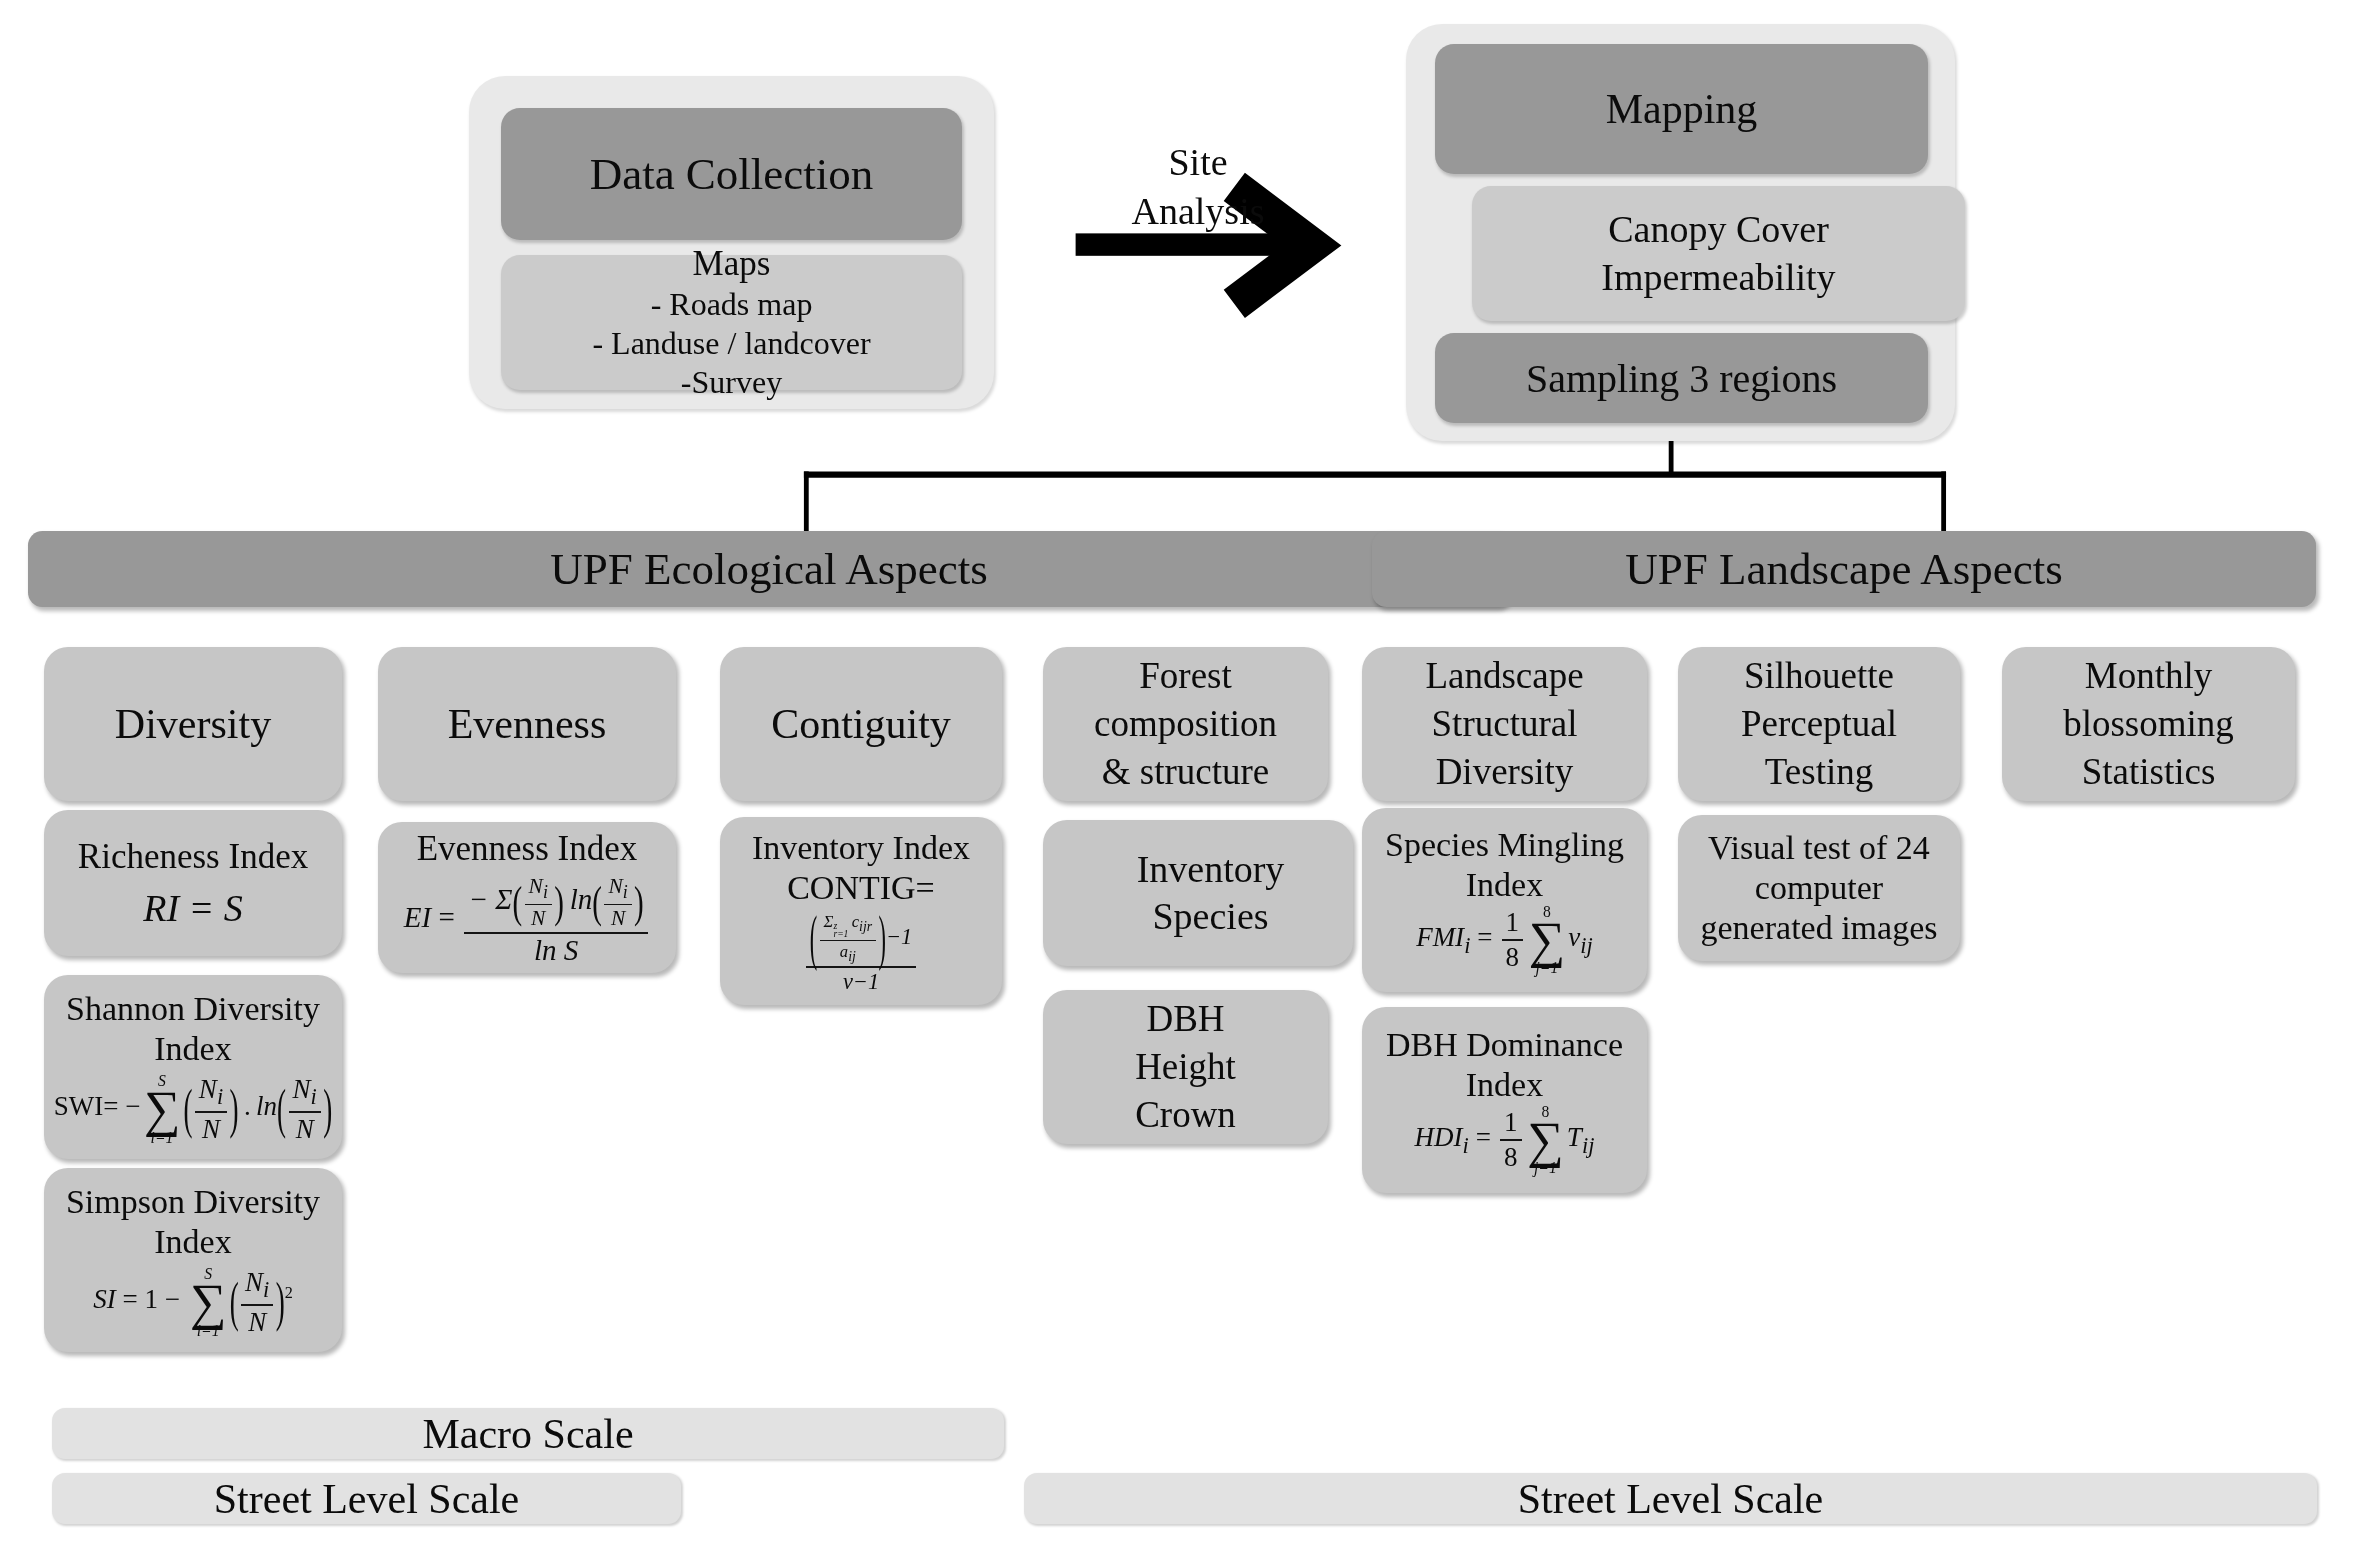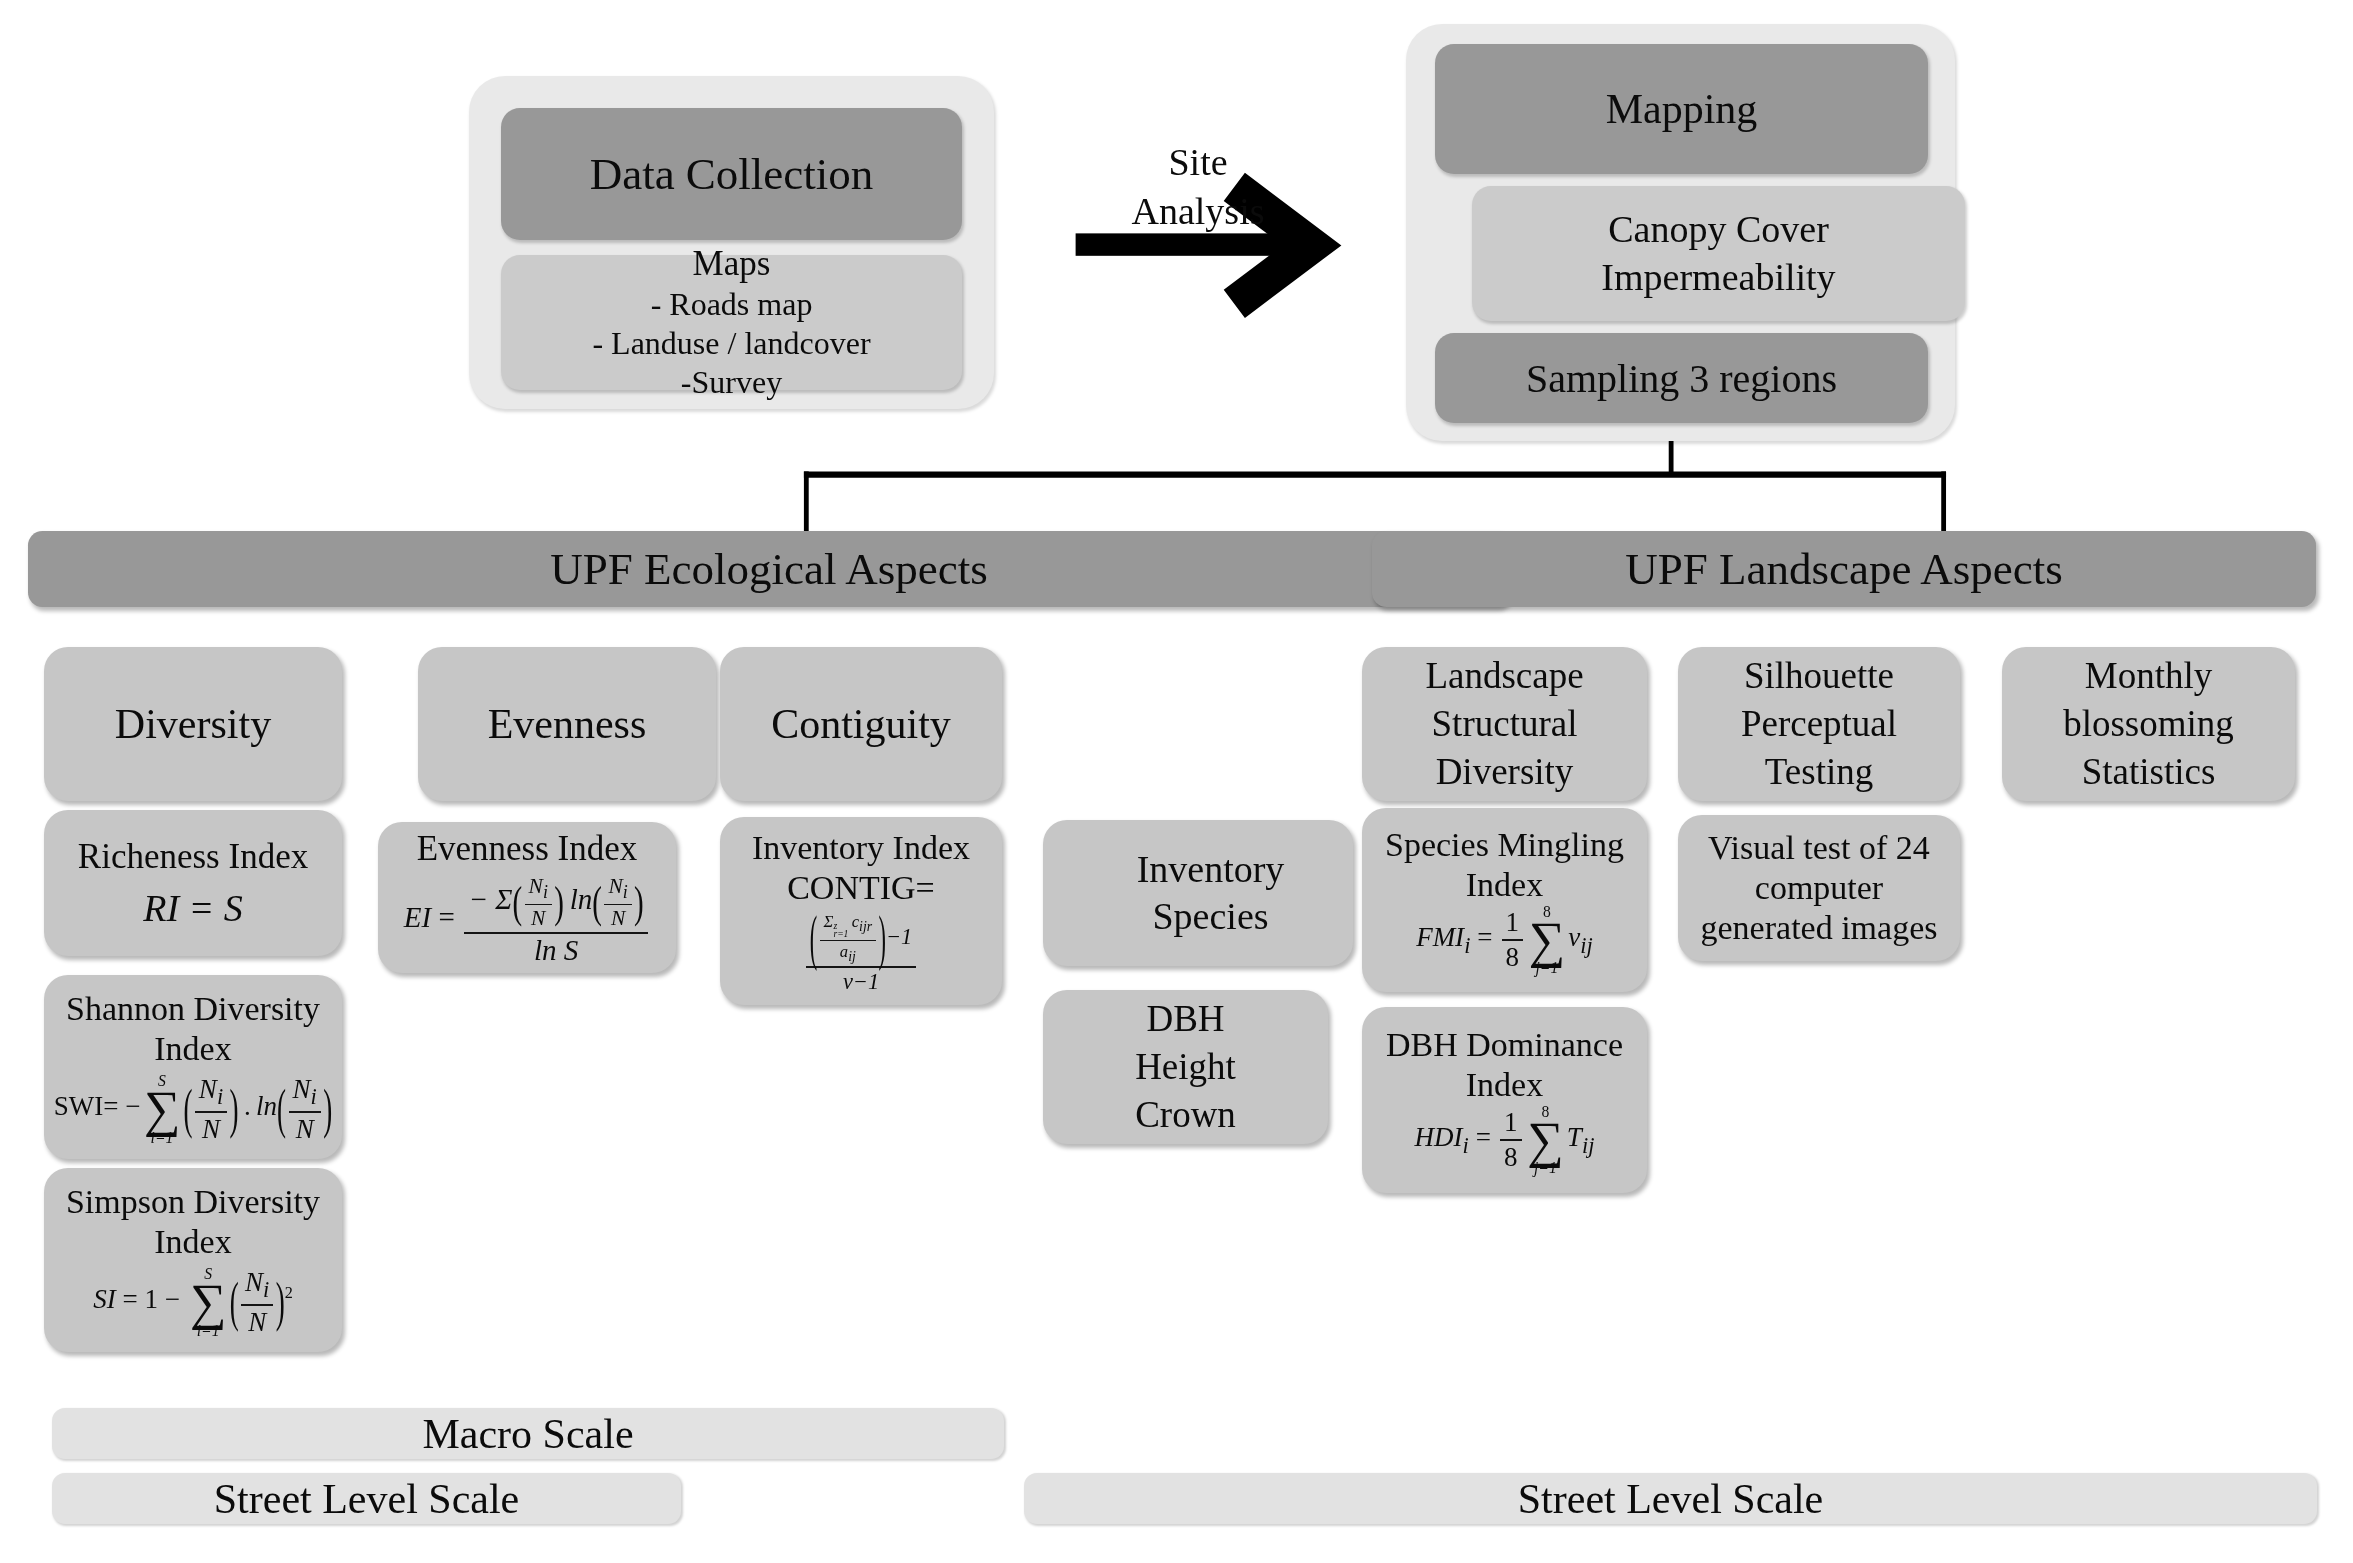"Forest" div.node { html: none -> <div> <div>Forest</div> <div>composition</div> <div>&amp; structure</div> </div> }
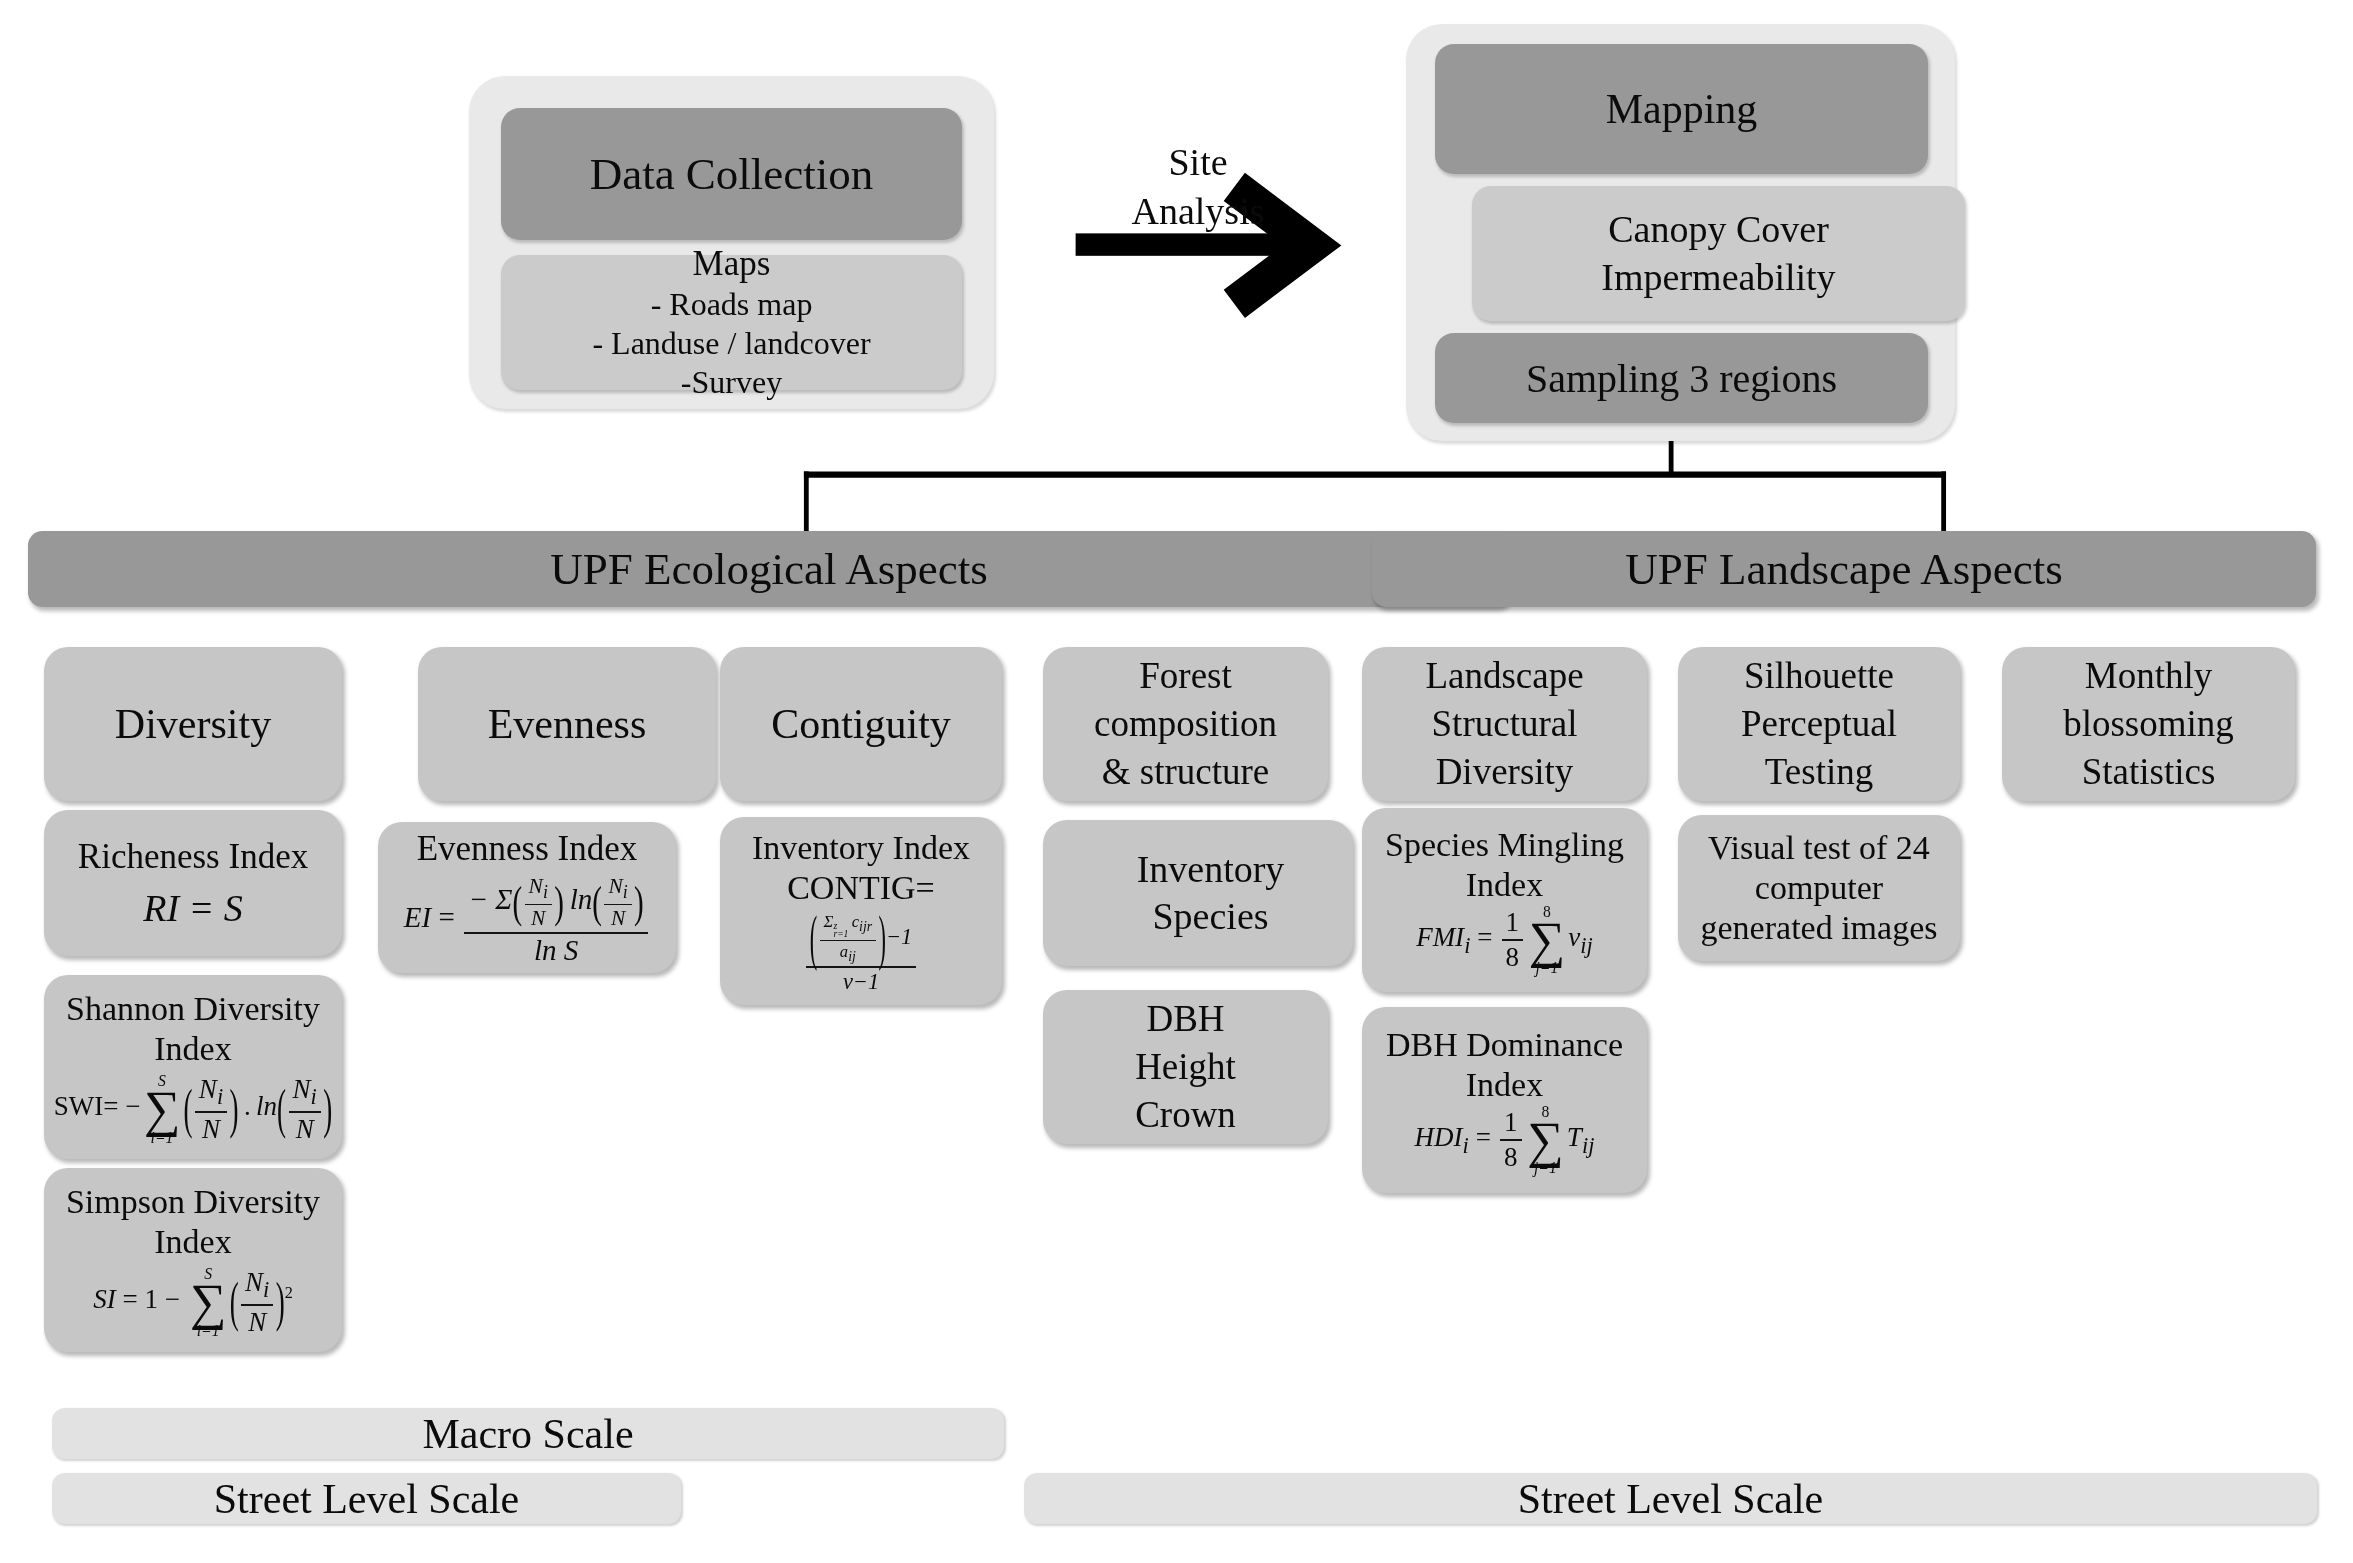"Evenness" #b-evenness { margin-left: 40px -> none }
